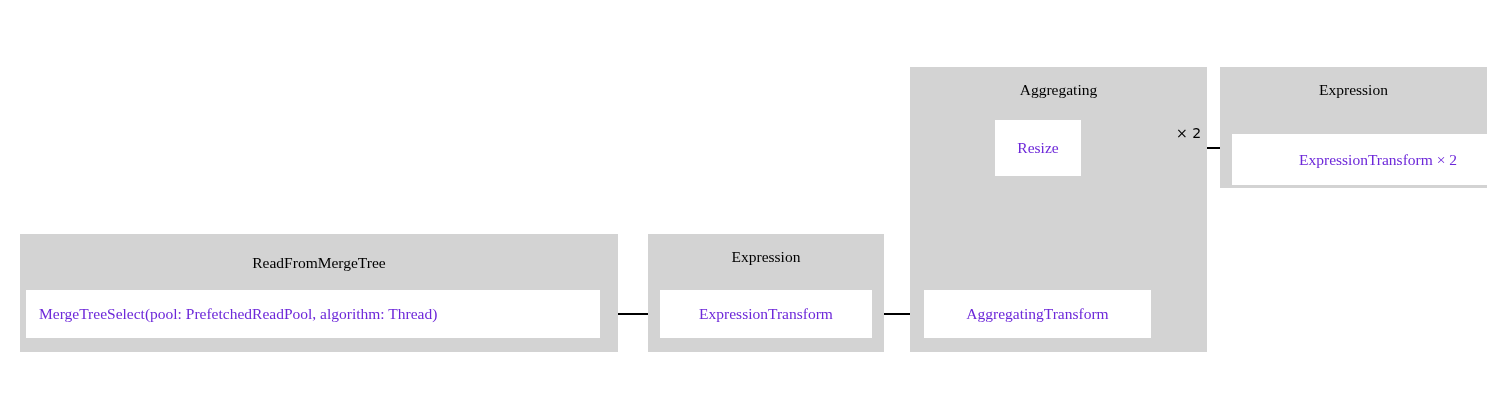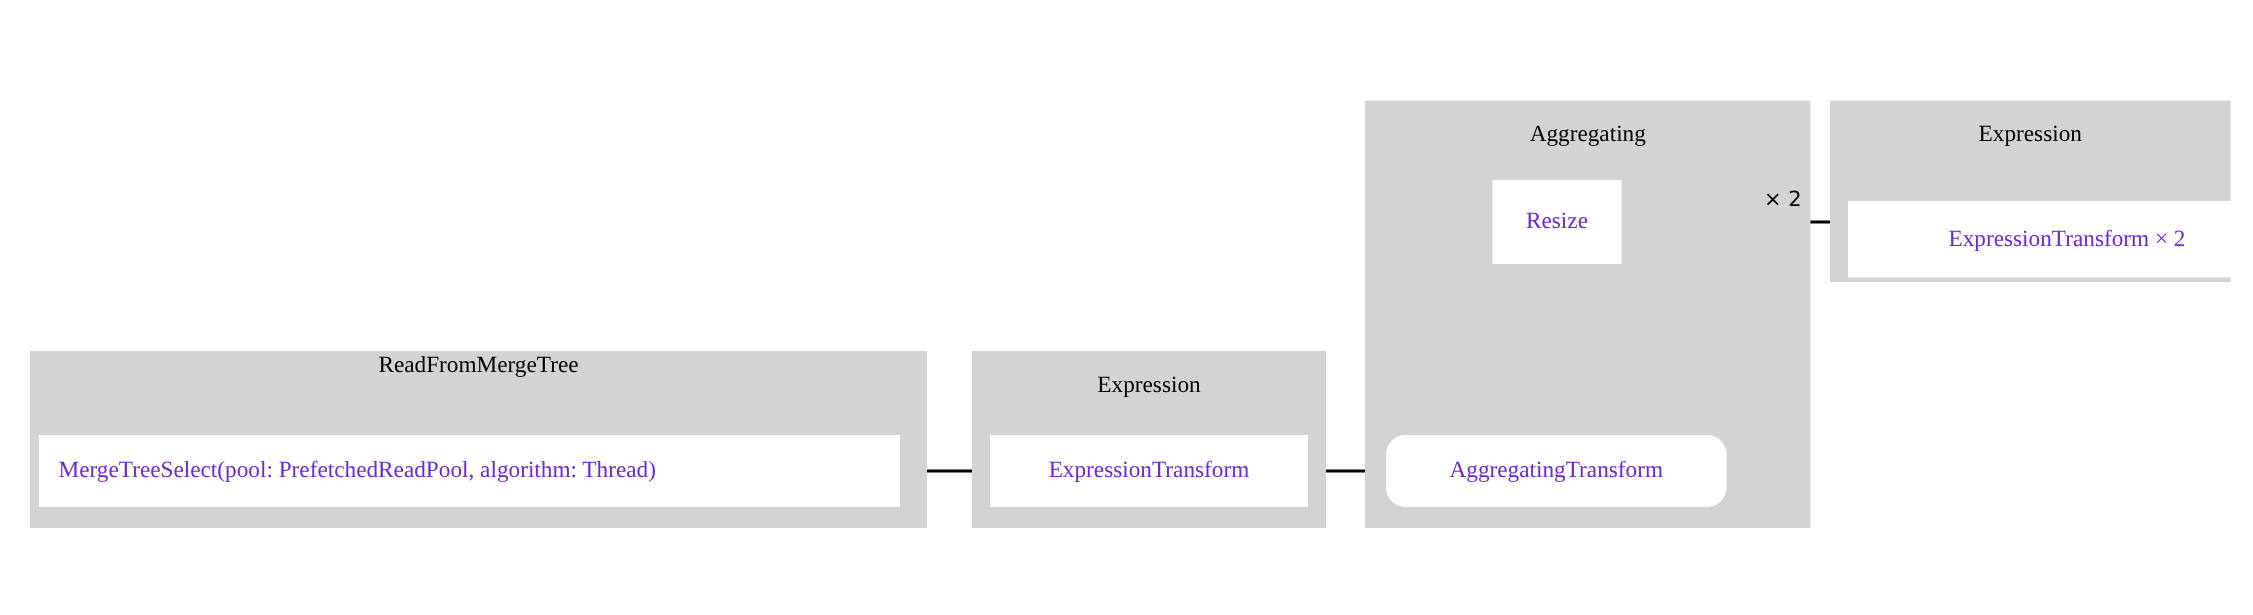"ReadFromMergeTree" div.cluster-title { top: 2px -> 21px }
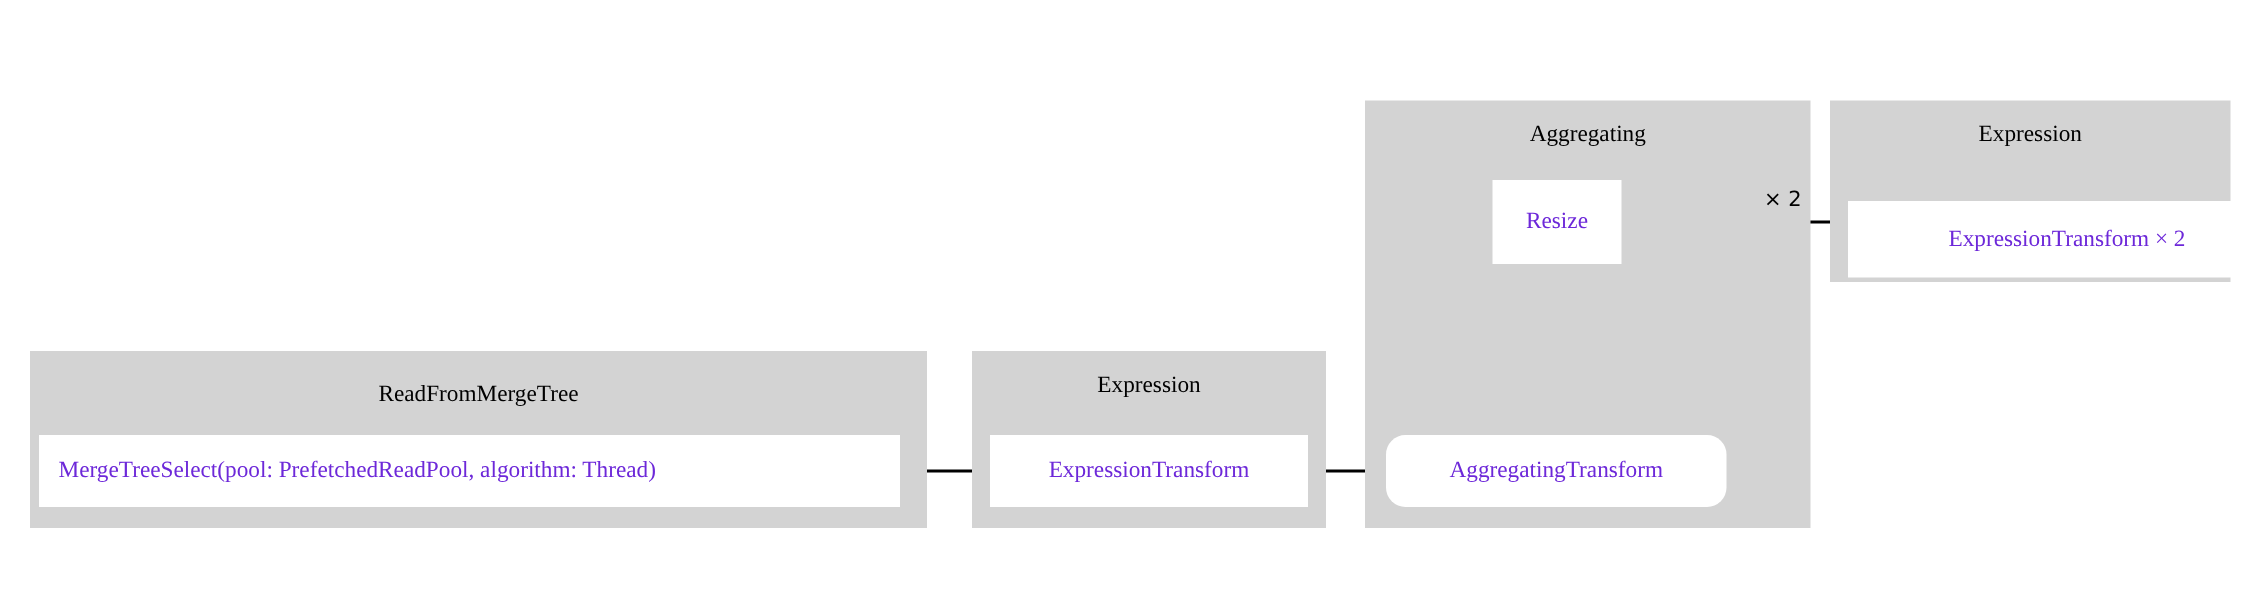"AggregatingTransform" div.node { border-radius: 13px -> none }
